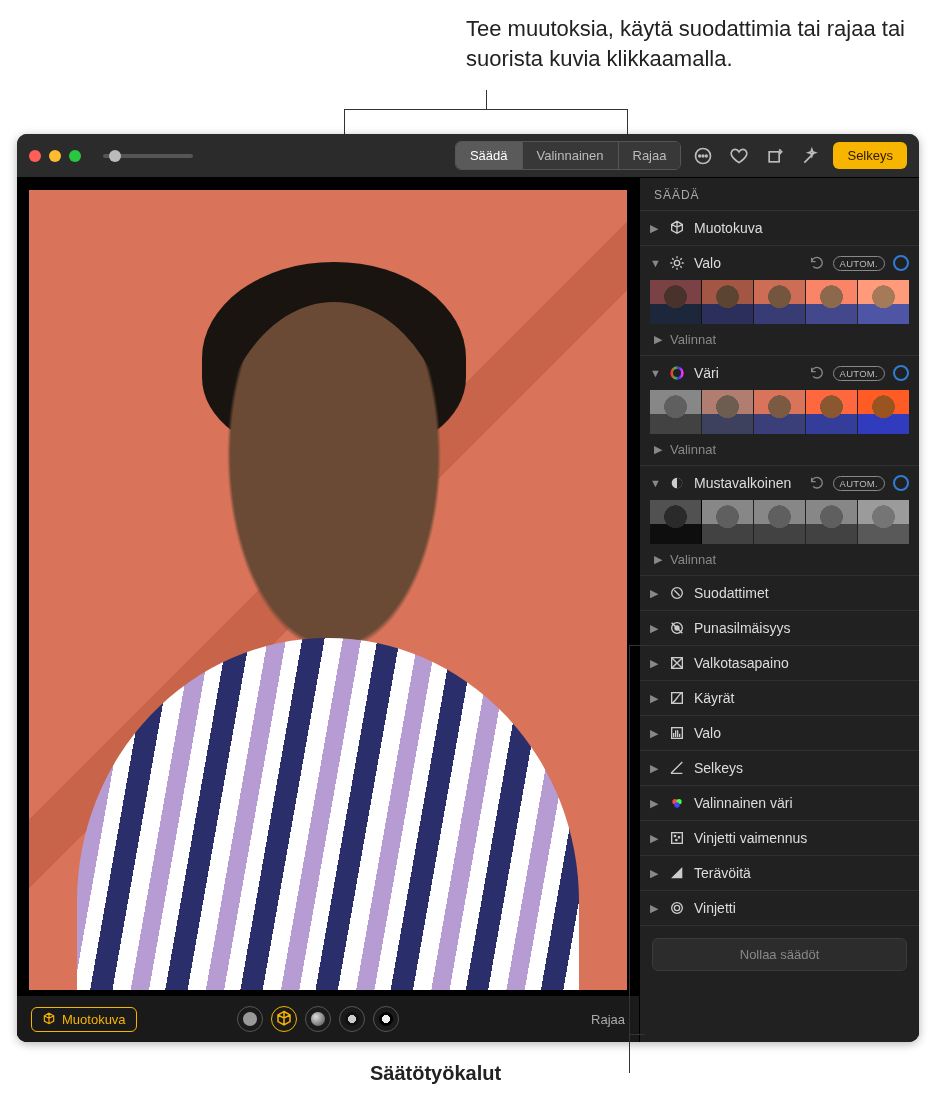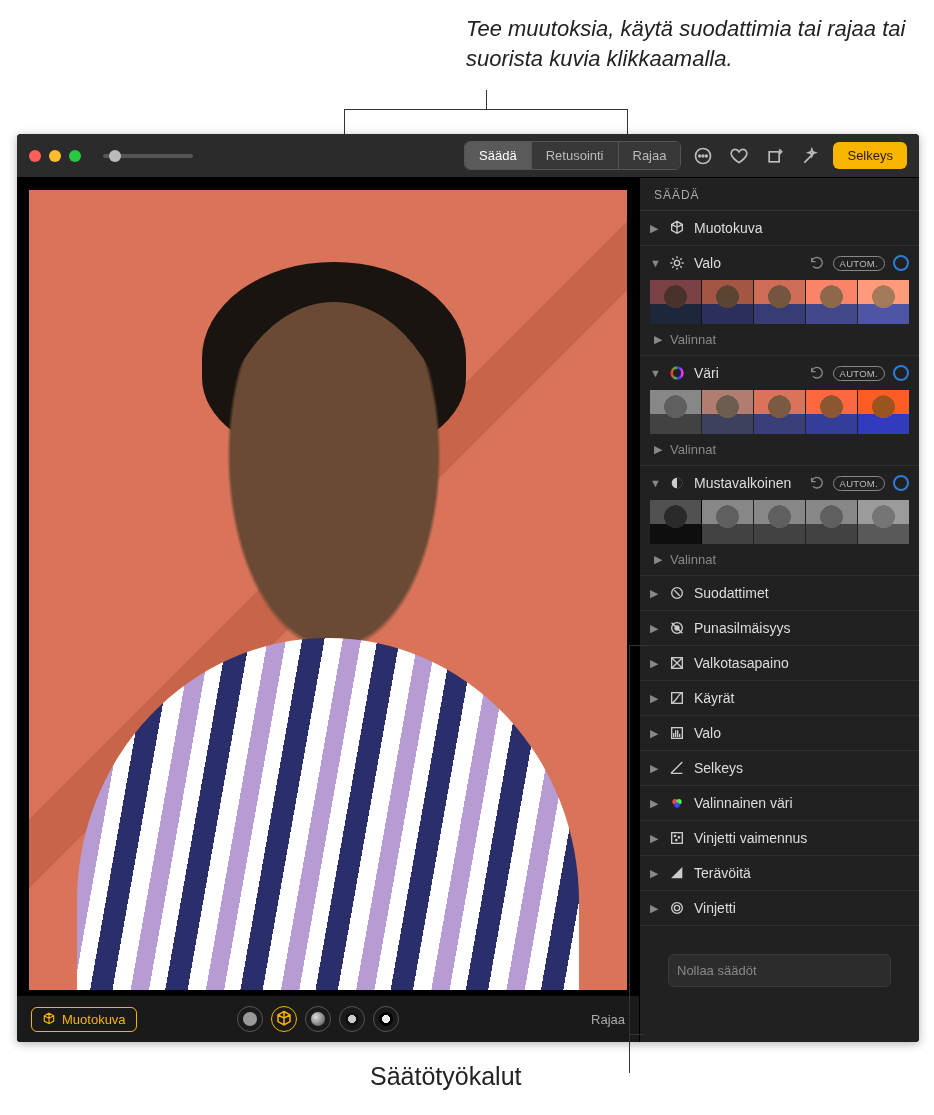"Tee muutoksia, käytä suodattimia tai" .callout-top { font-style: italic -> none }
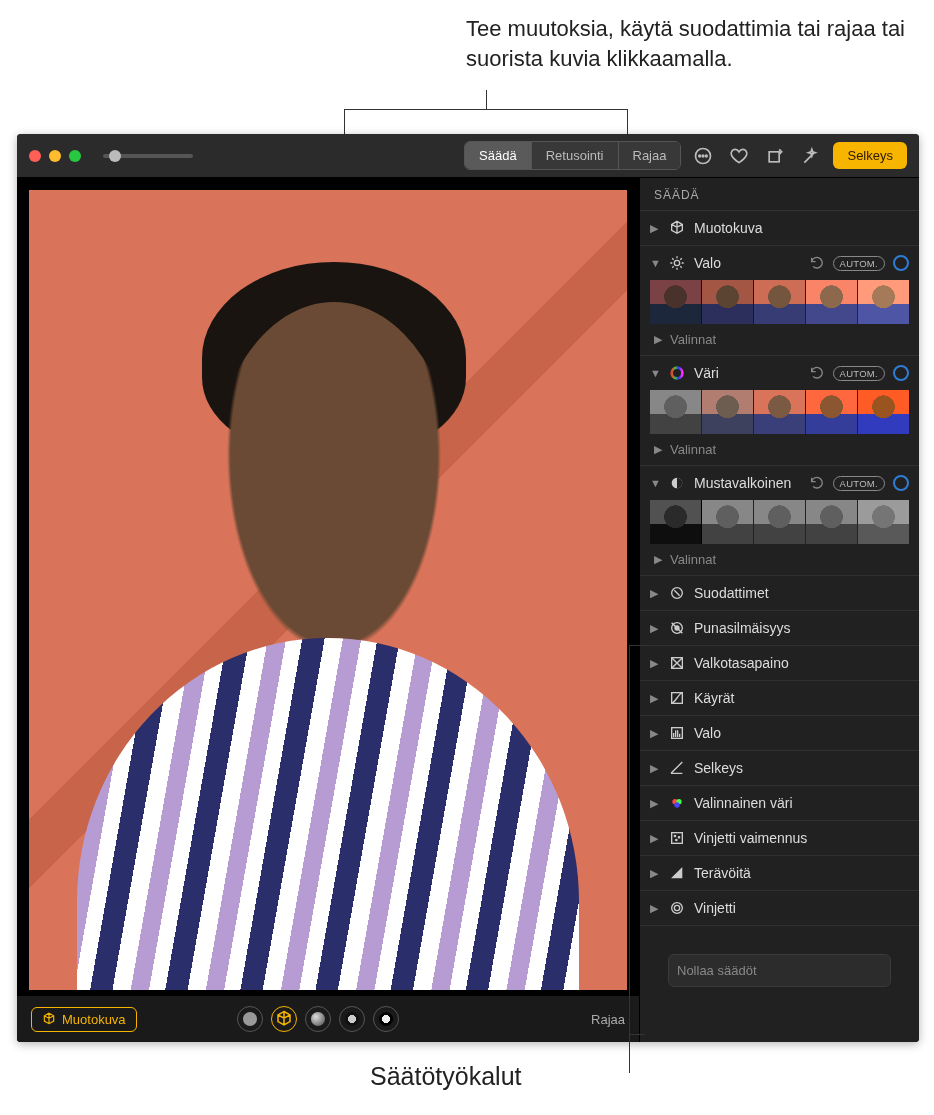"Säädä" .app-window { border-radius: 4px -> 10px }
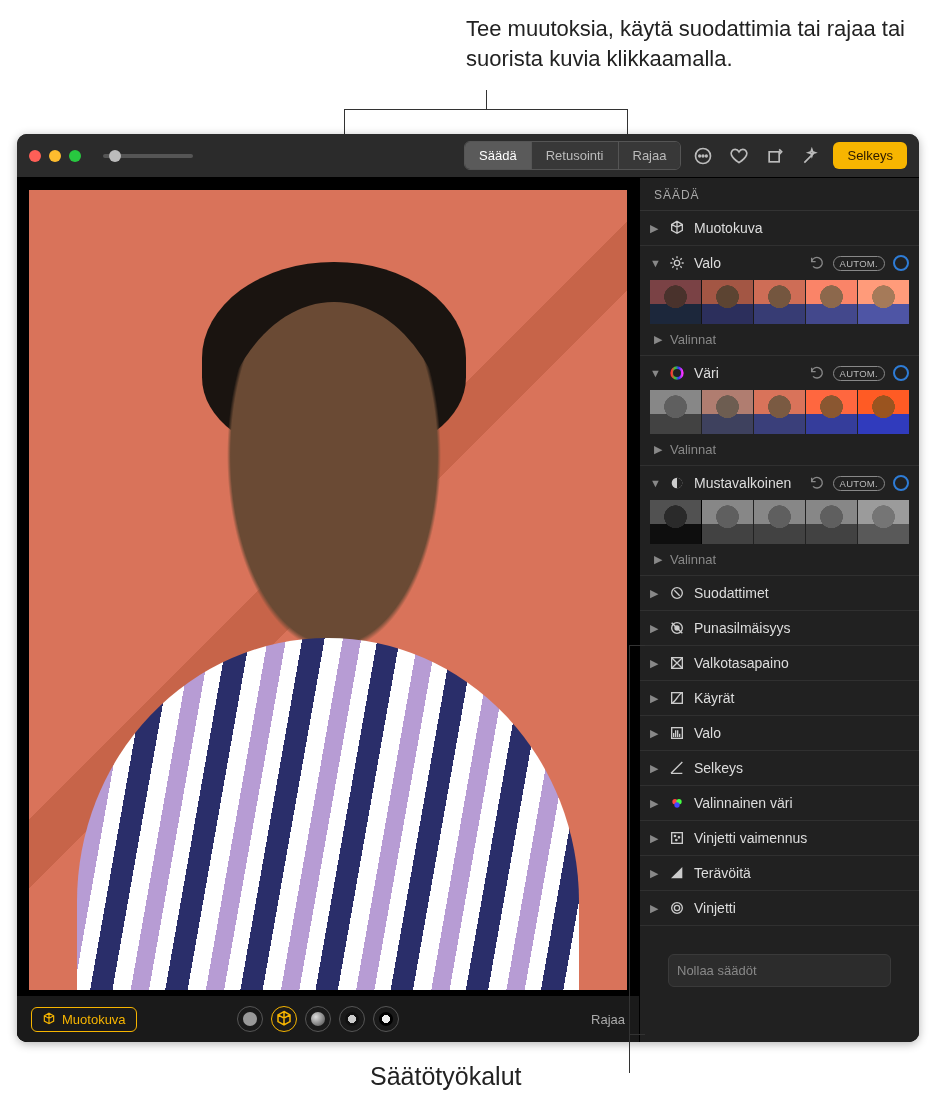"Retusointi" button { text: Retusointi -> Valinnainen }
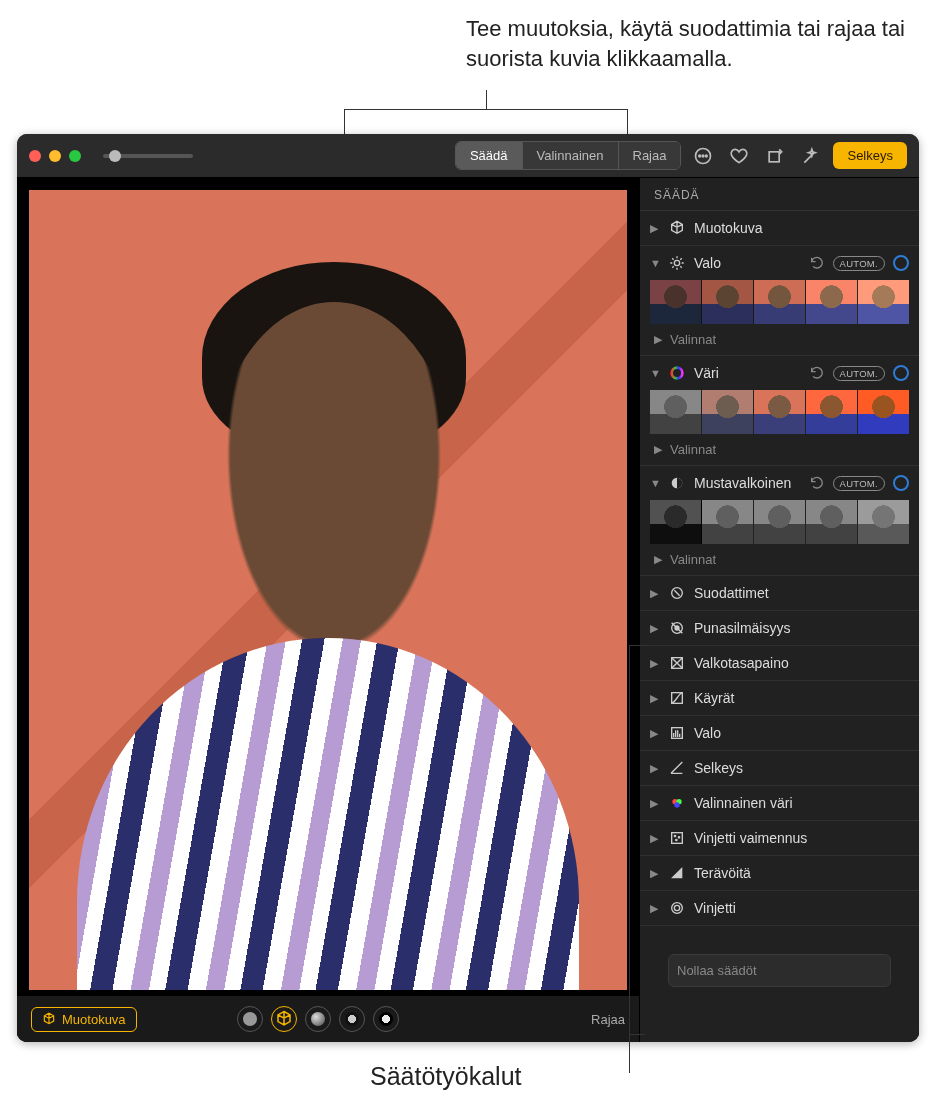"Nollaa säädöt" .reset-btn { margin: 28px -> 12px; text-align: left -> center }
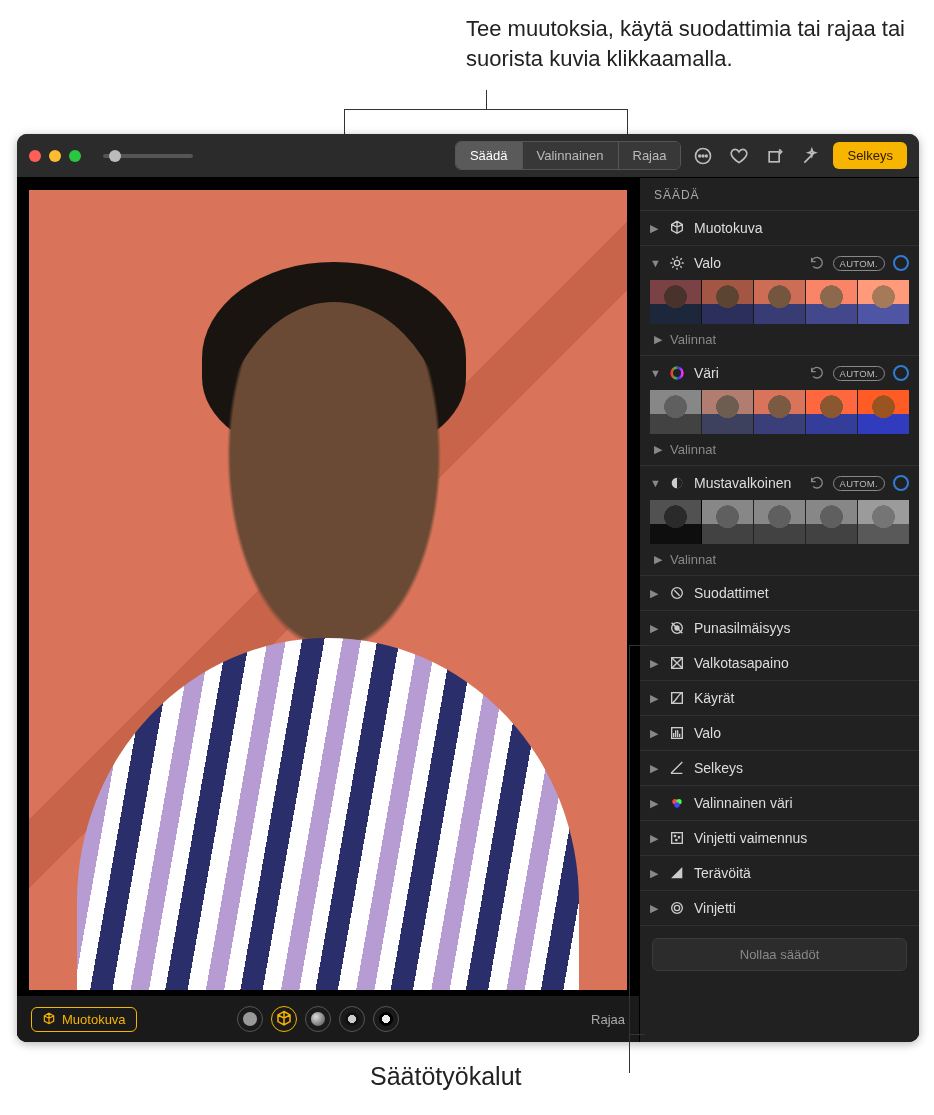"Säätötyökalut" .callout-bottom { font-size: 25px -> 20px; font-weight: none -> bold }
